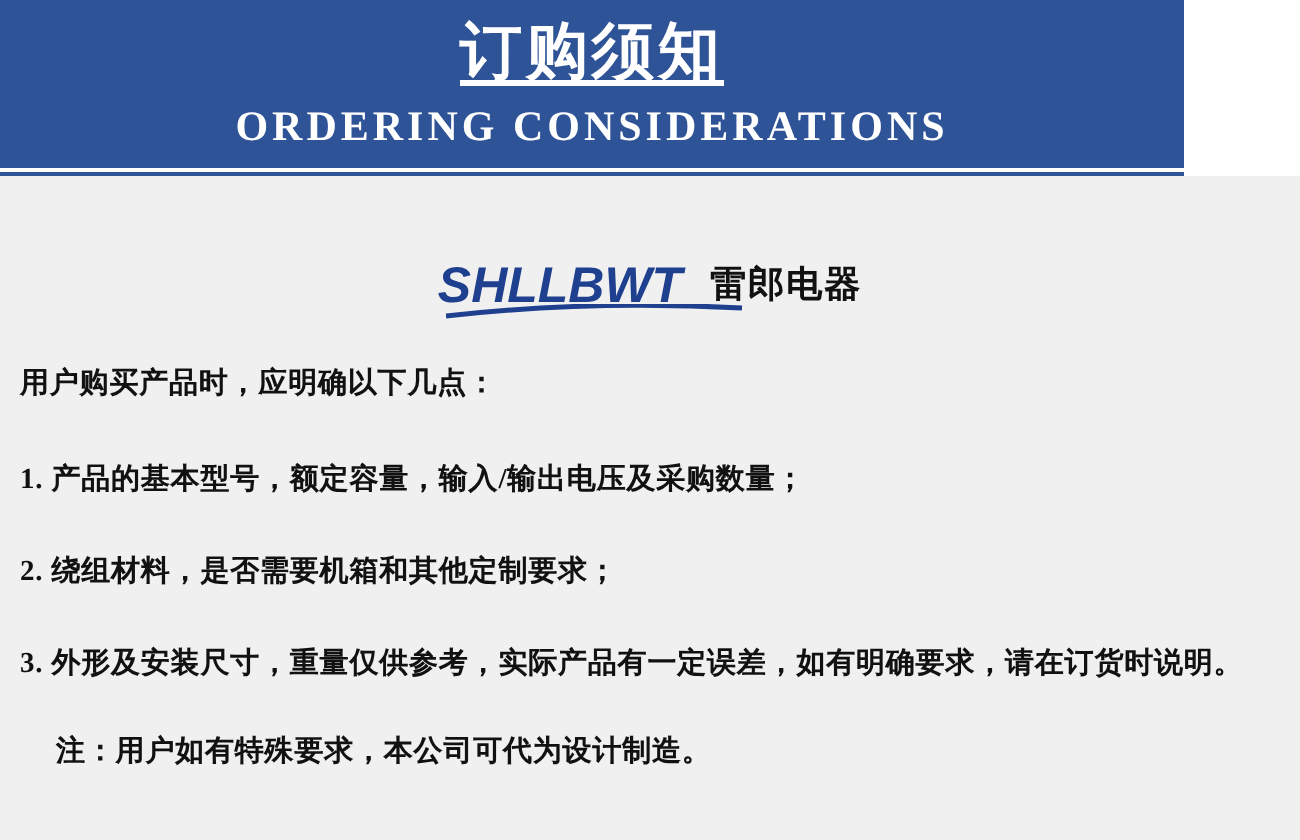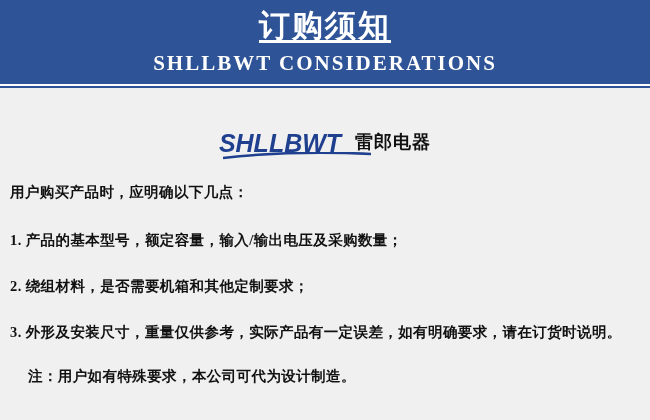"订购须知" .header { width: 650px -> 592px }
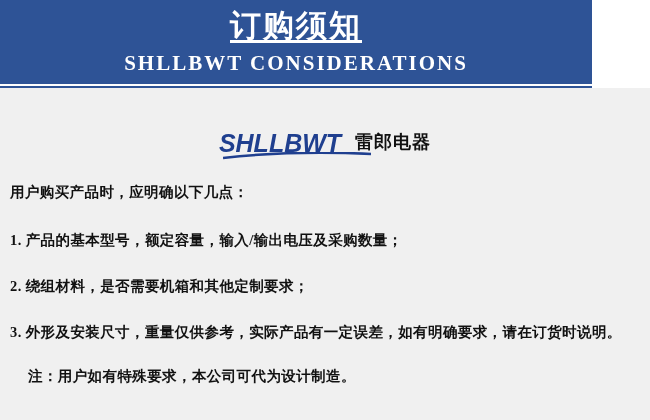"SHLLBWT CONSIDERATIONS" div.header-title-en { text: SHLLBWT -> ORDERING }
